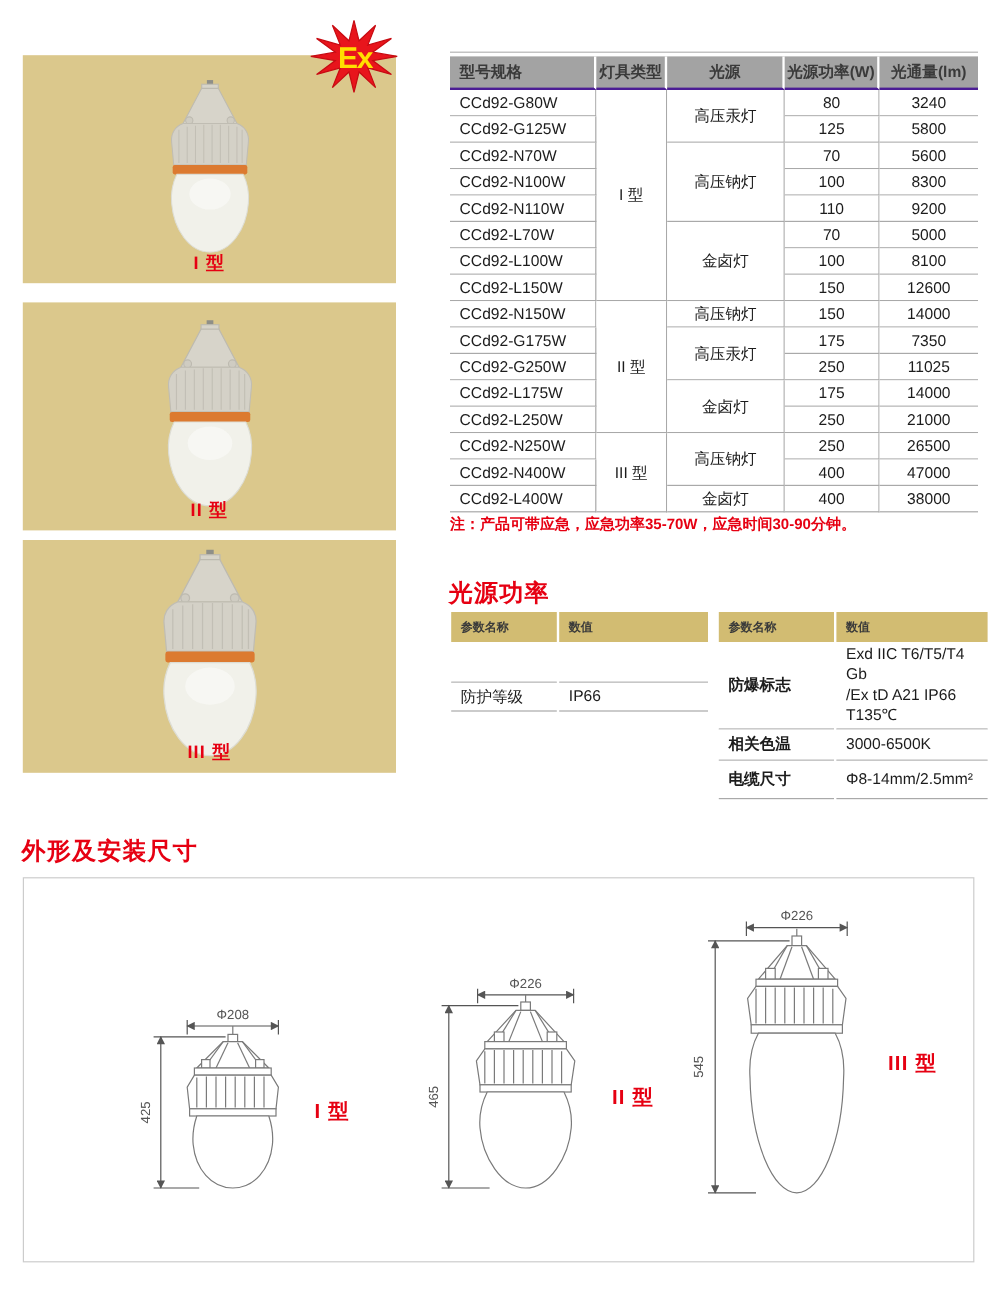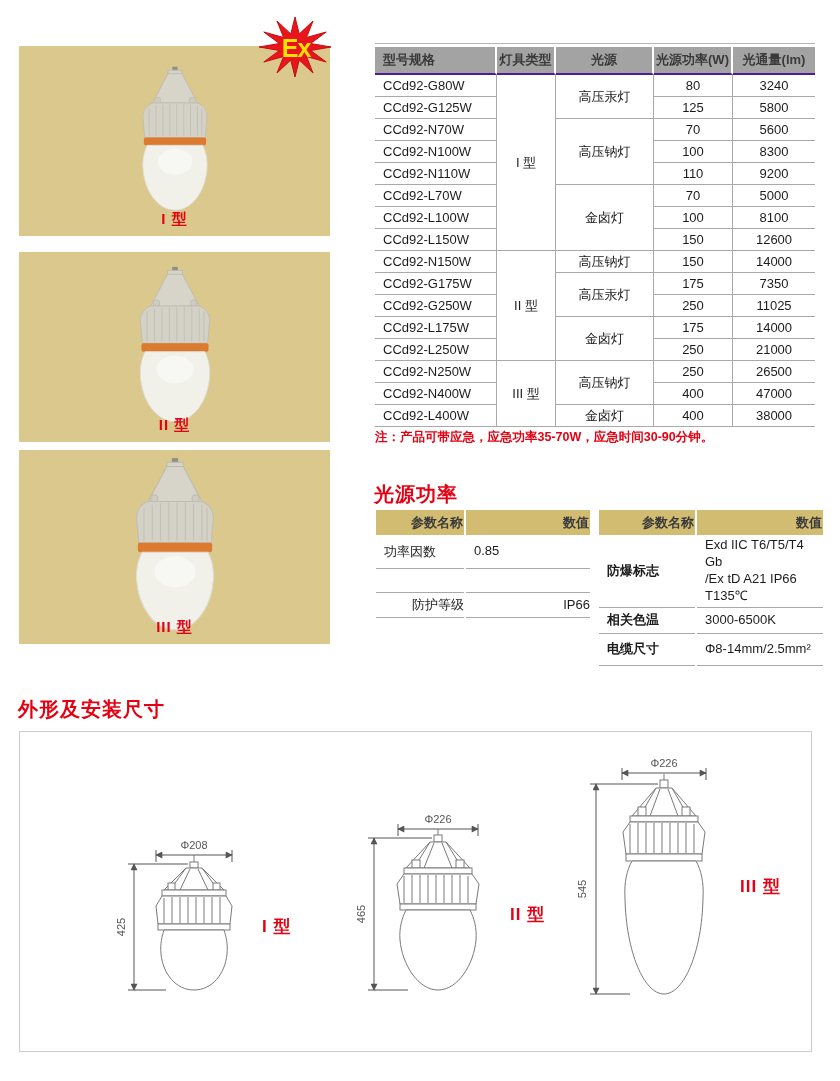"参数名称" .tech th { font-size: 13px -> 10px; text-align: right -> left }
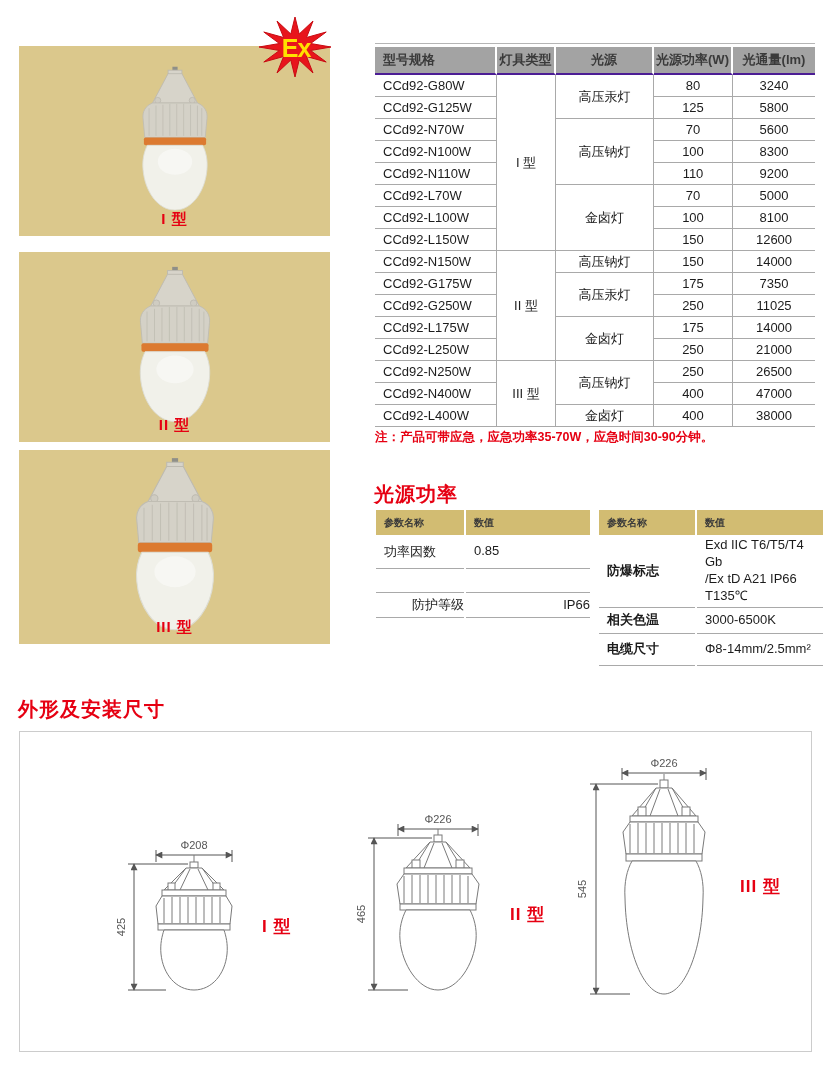"功率因数" tr { html: <tr> <td>功率因数</td> <td>0.85</td> </tr> -> none }
